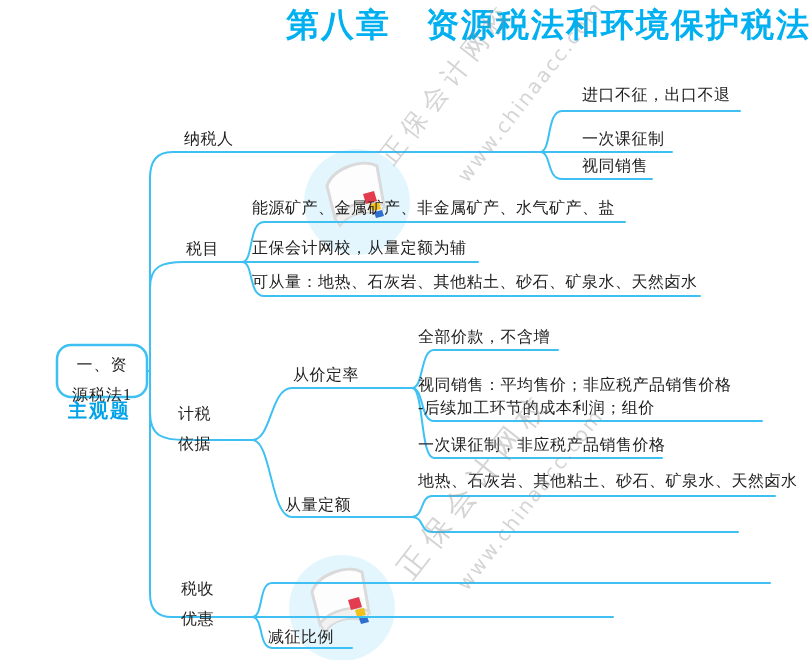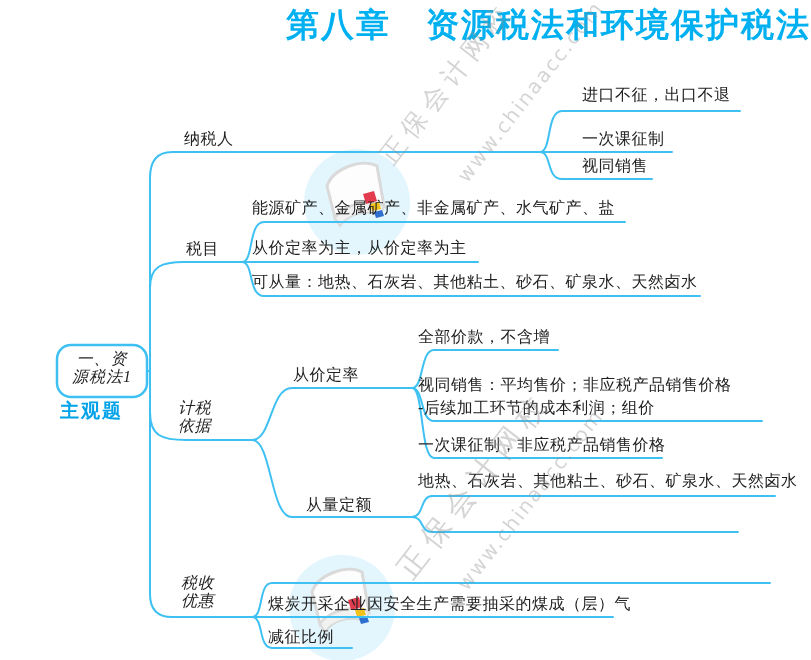"从价定率为主，从价定率为主" div.node { text: 从价定率为主，从价定率为主 -> 正保会计网校，从量定额为辅 }
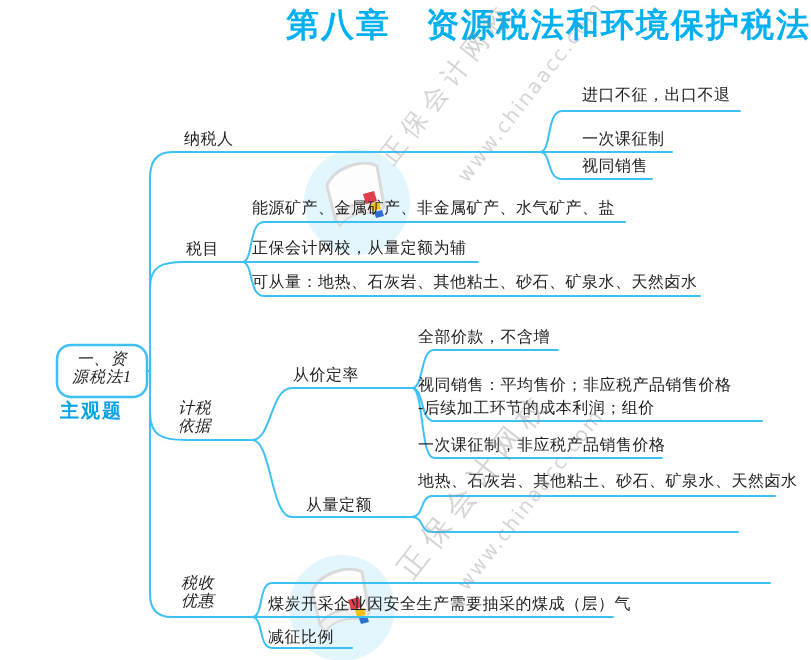"一、资" .two-line { font-style: italic -> none; line-height: 18px -> 30px }
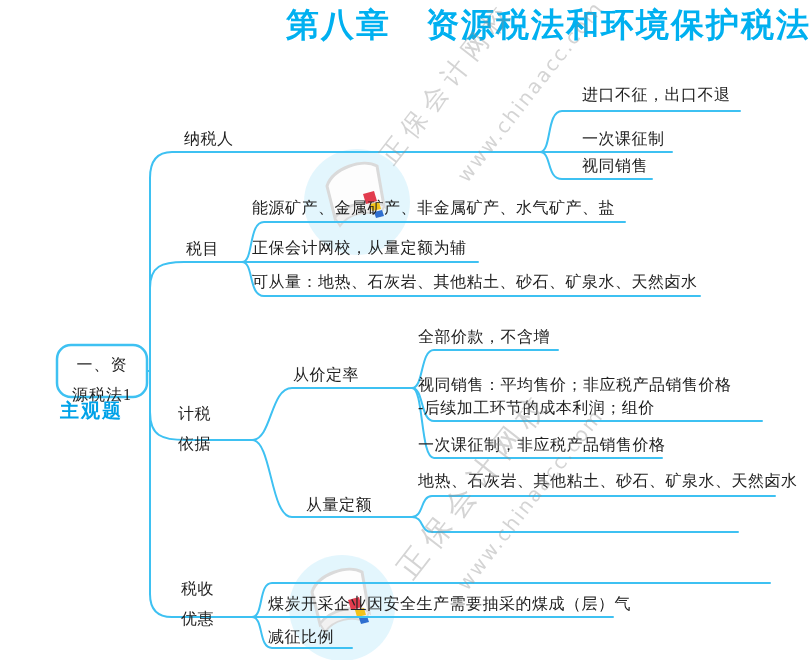"主观题" .badge { left: 60px -> 68px }
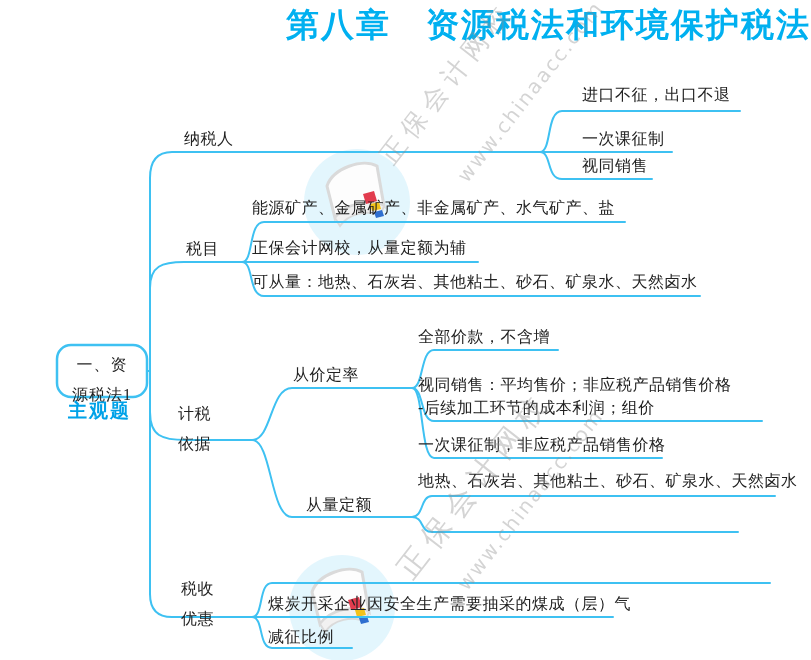"从量定额" div.node { left: 306px -> 285px }
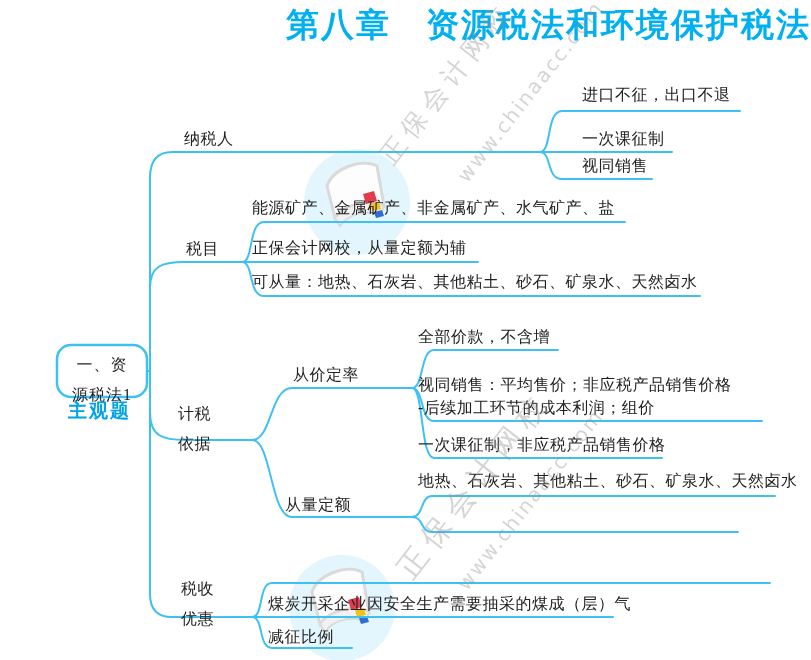"煤炭开采企业因安全生产需要抽采的煤成（层）气" div.node { html: <div>煤炭开采企业因安全生产需要抽采的煤成（层）气</div> -> none }
